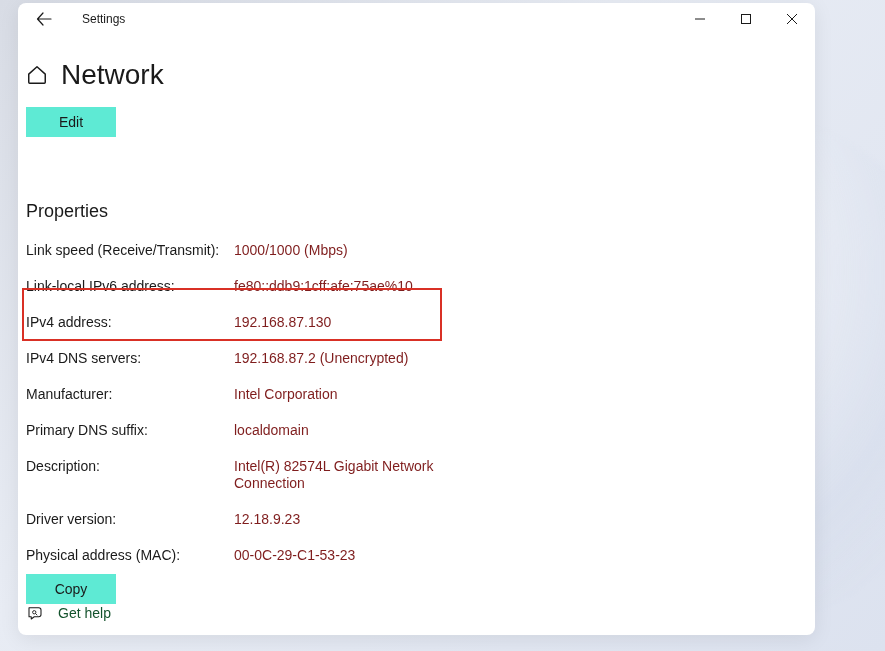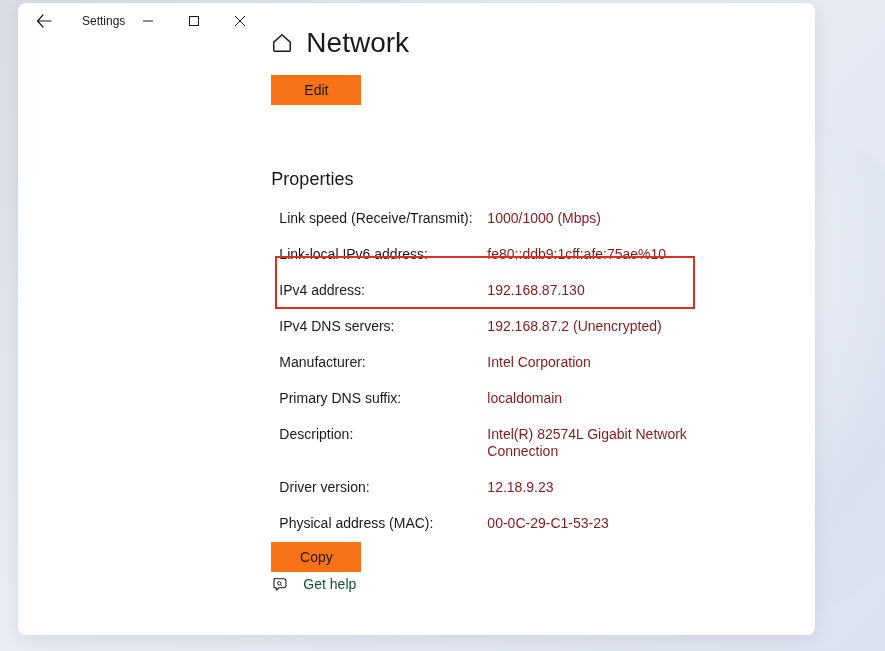"Settings" .window { flex-direction: row -> column }
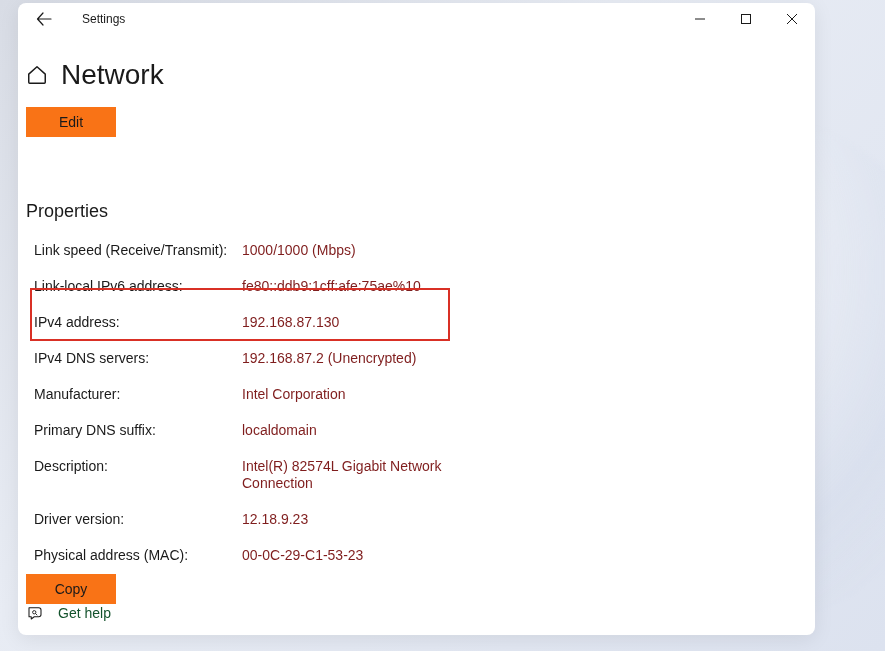"Edit" .btn { background: #f97316 -> #5eead4 }
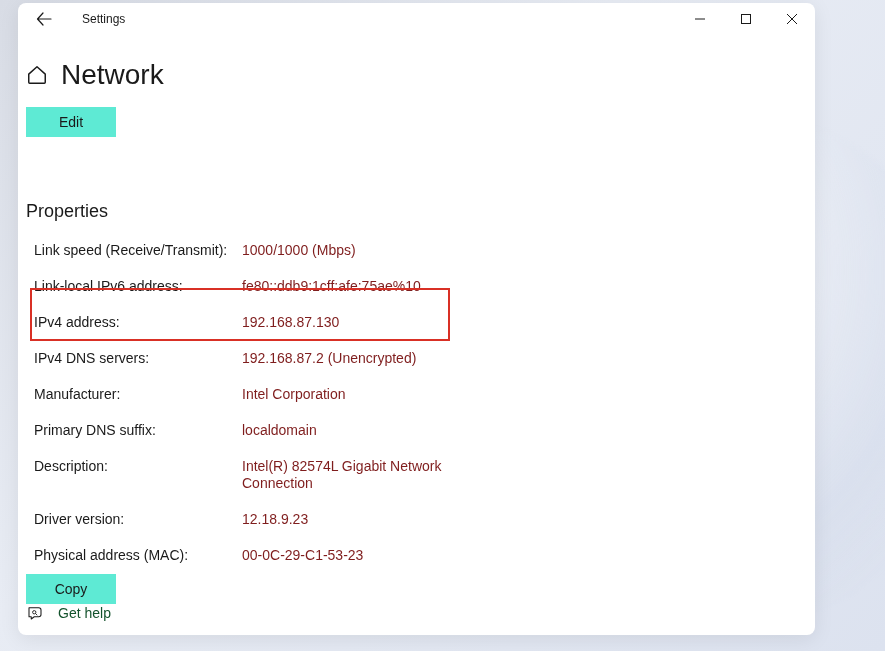"Link speed (Receive/Transmit):" .prop-table { margin-left: 8px -> none }
